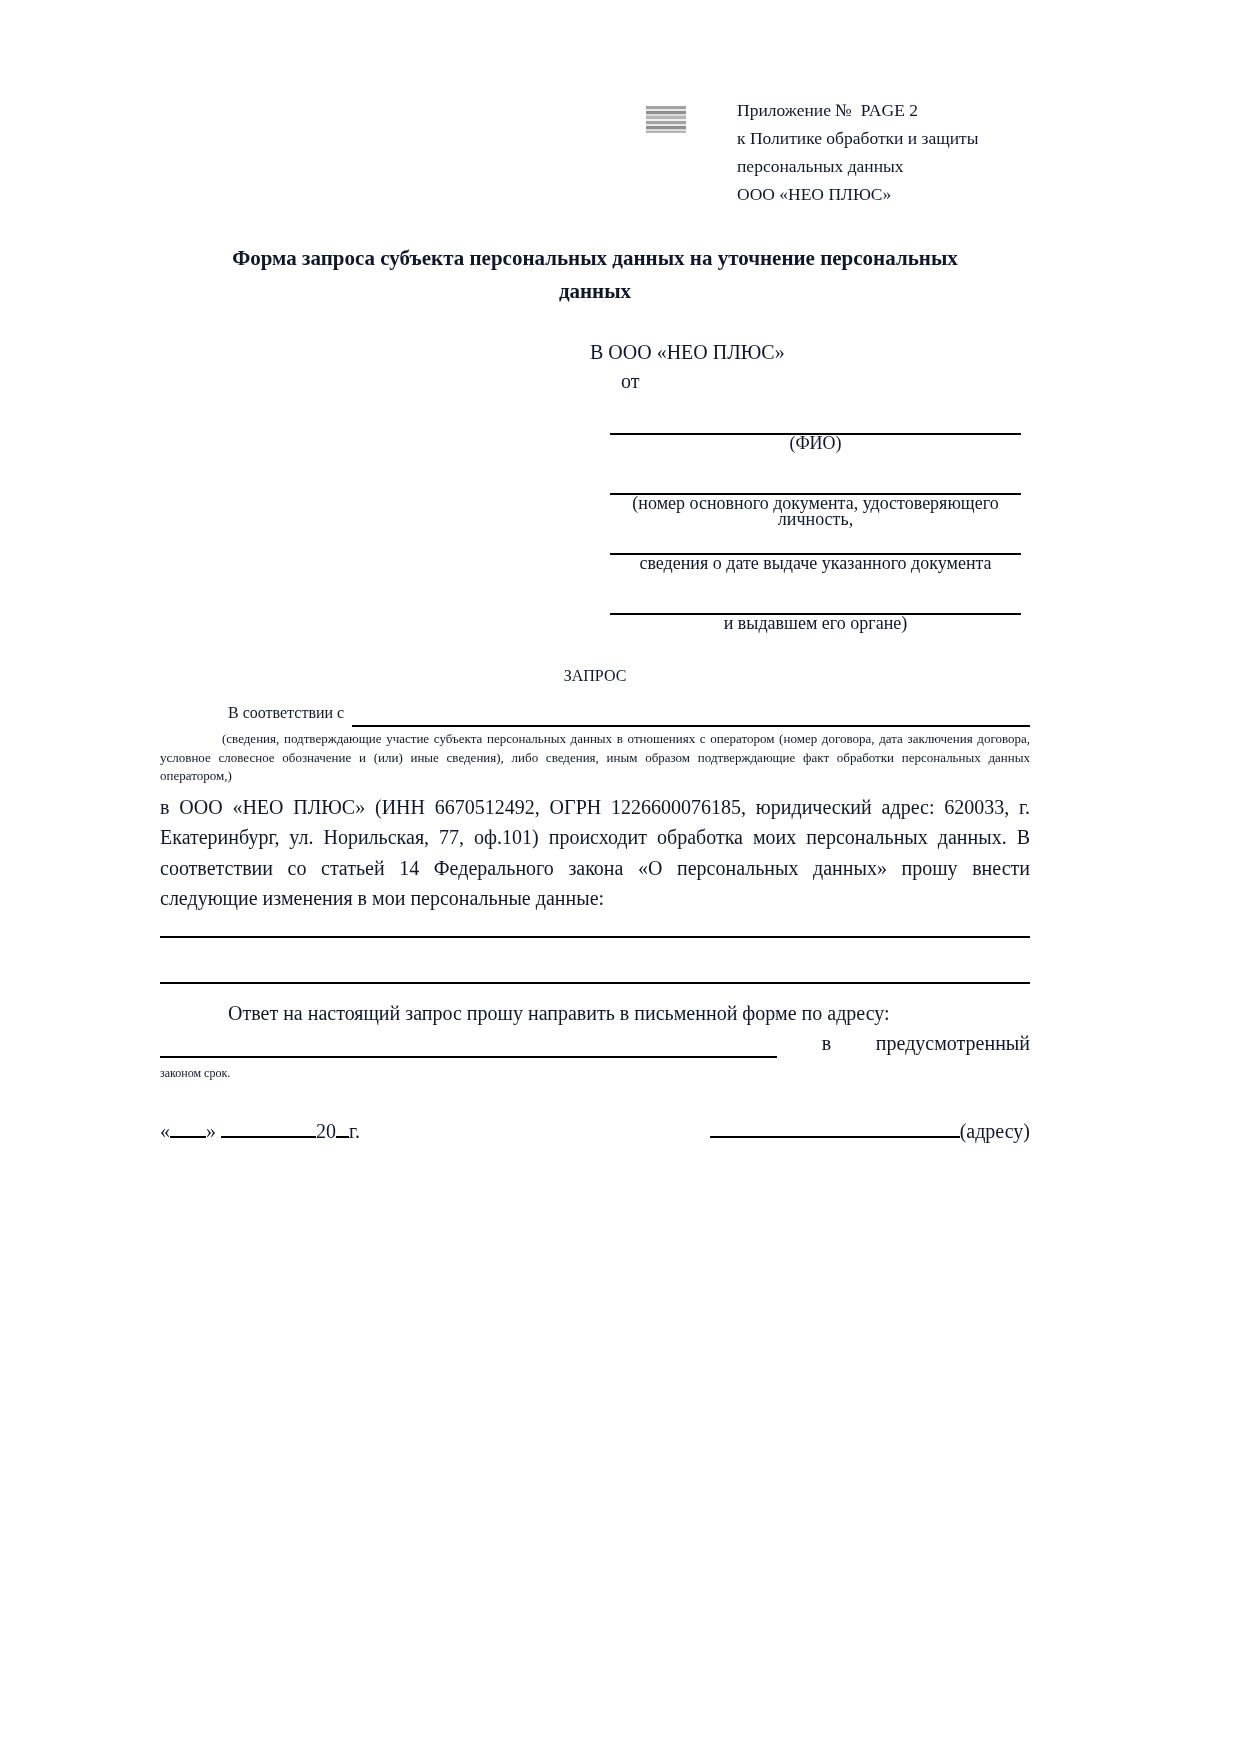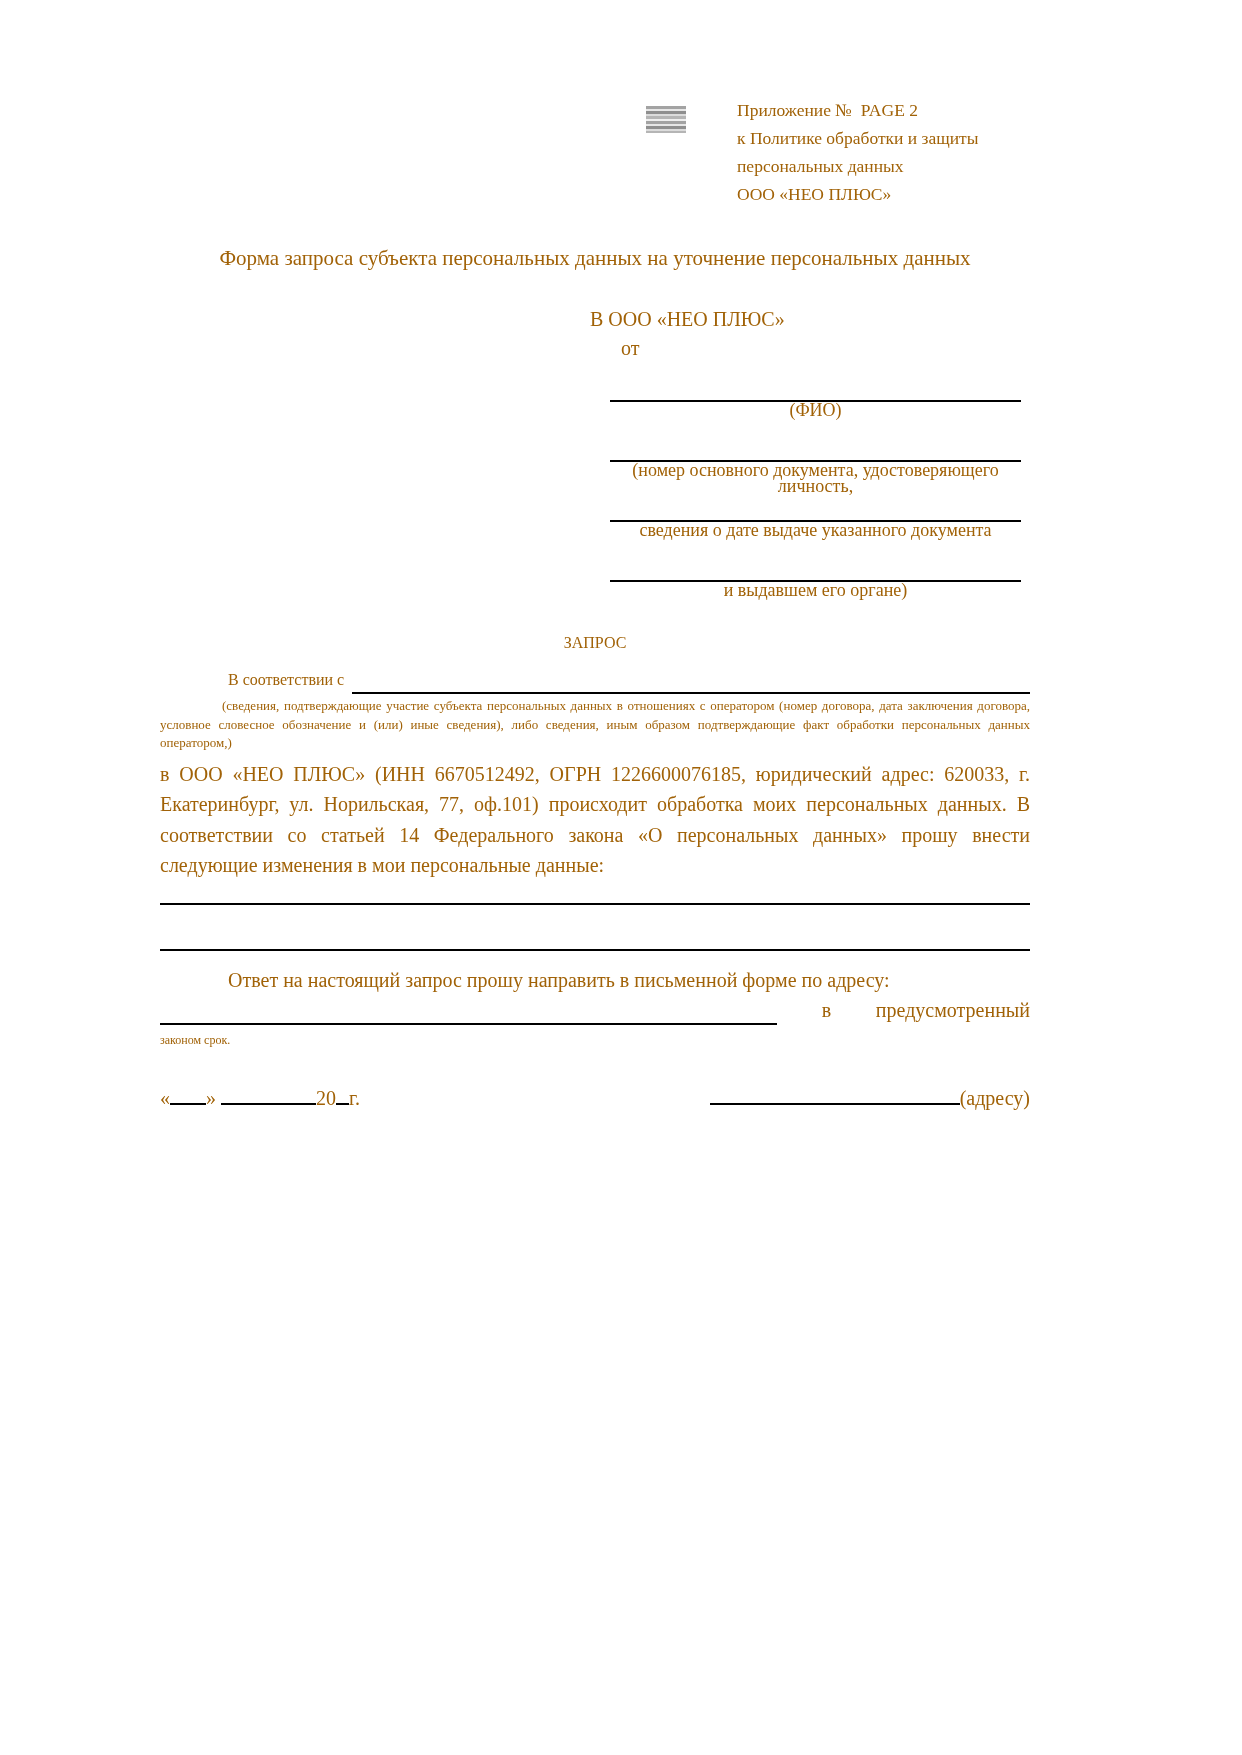"Приложение № PAGE 2" .page { color: #a16207 -> #0f172a }
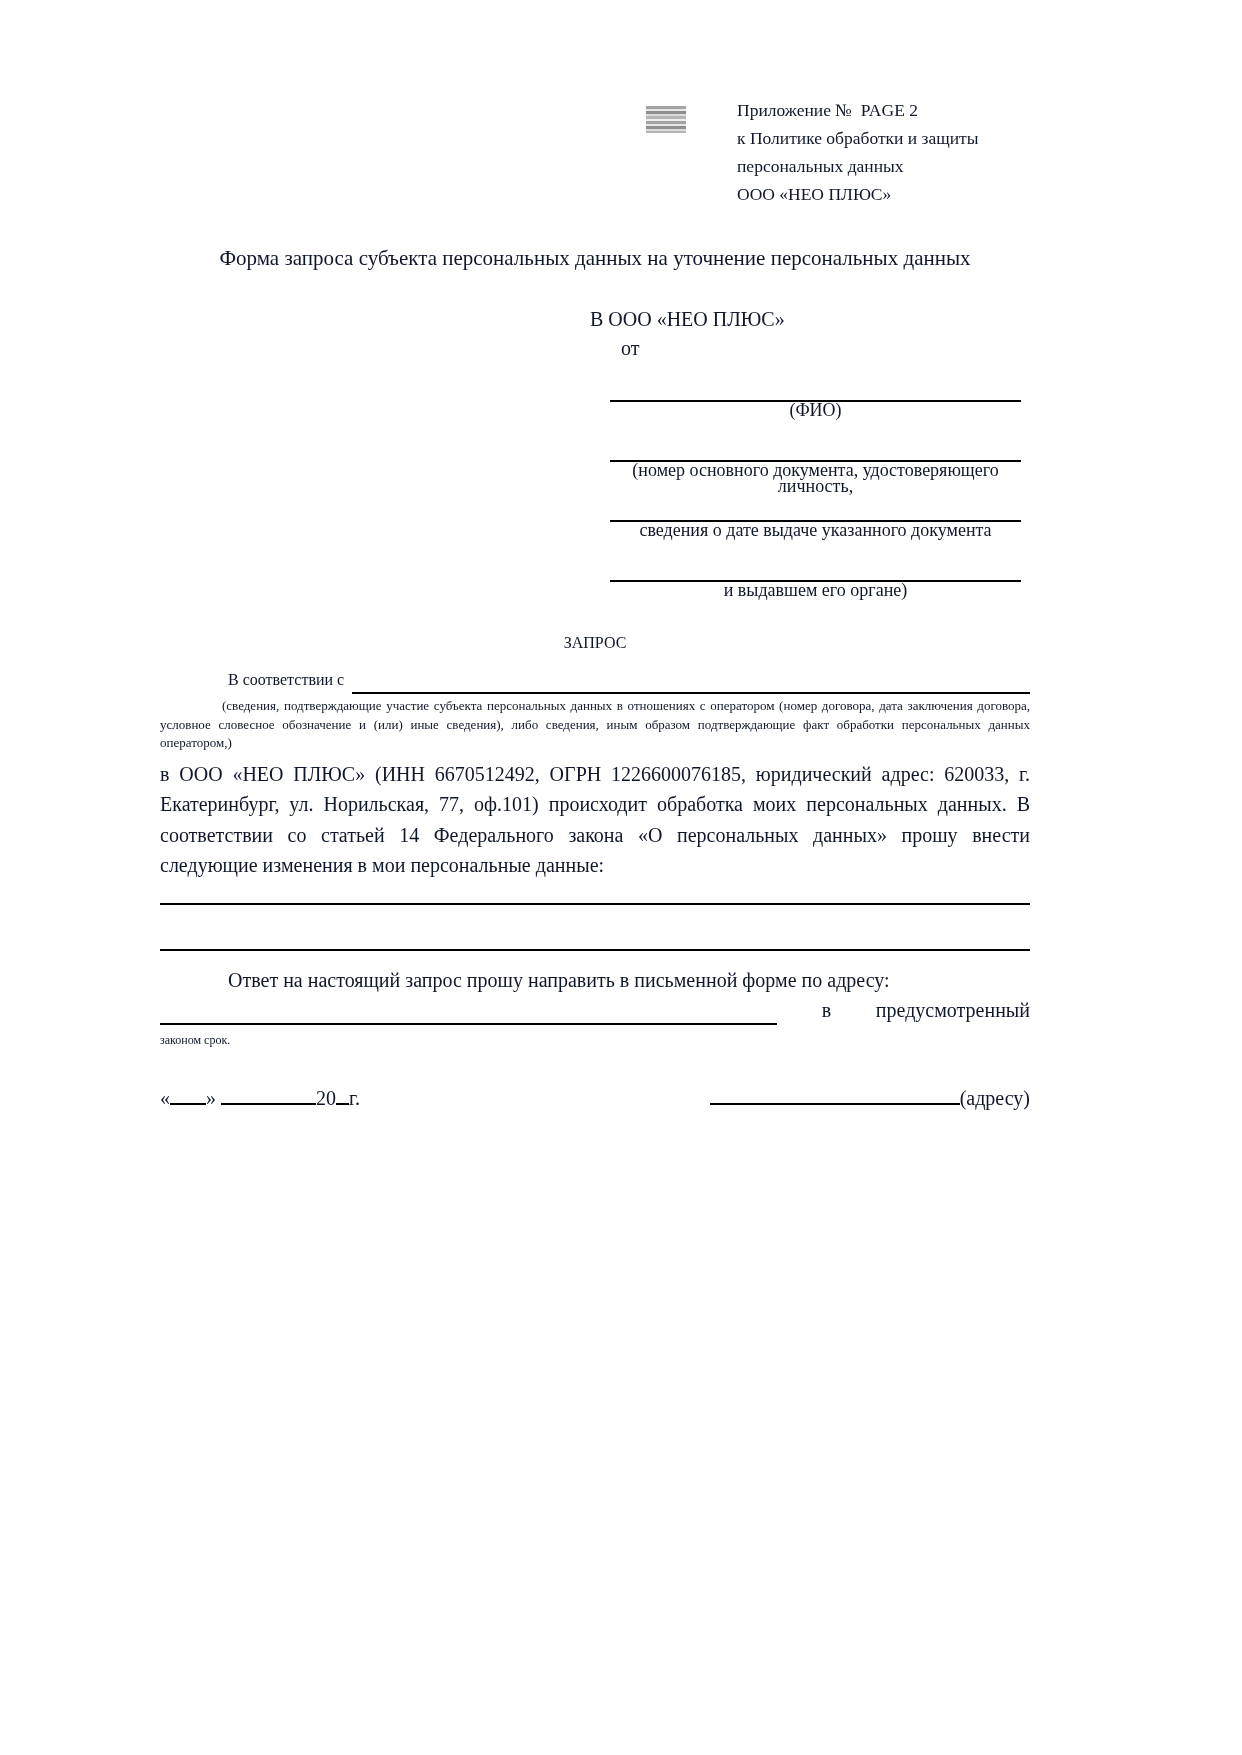"Форма запроса субъекта персональных" .title { font-weight: normal -> bold }
